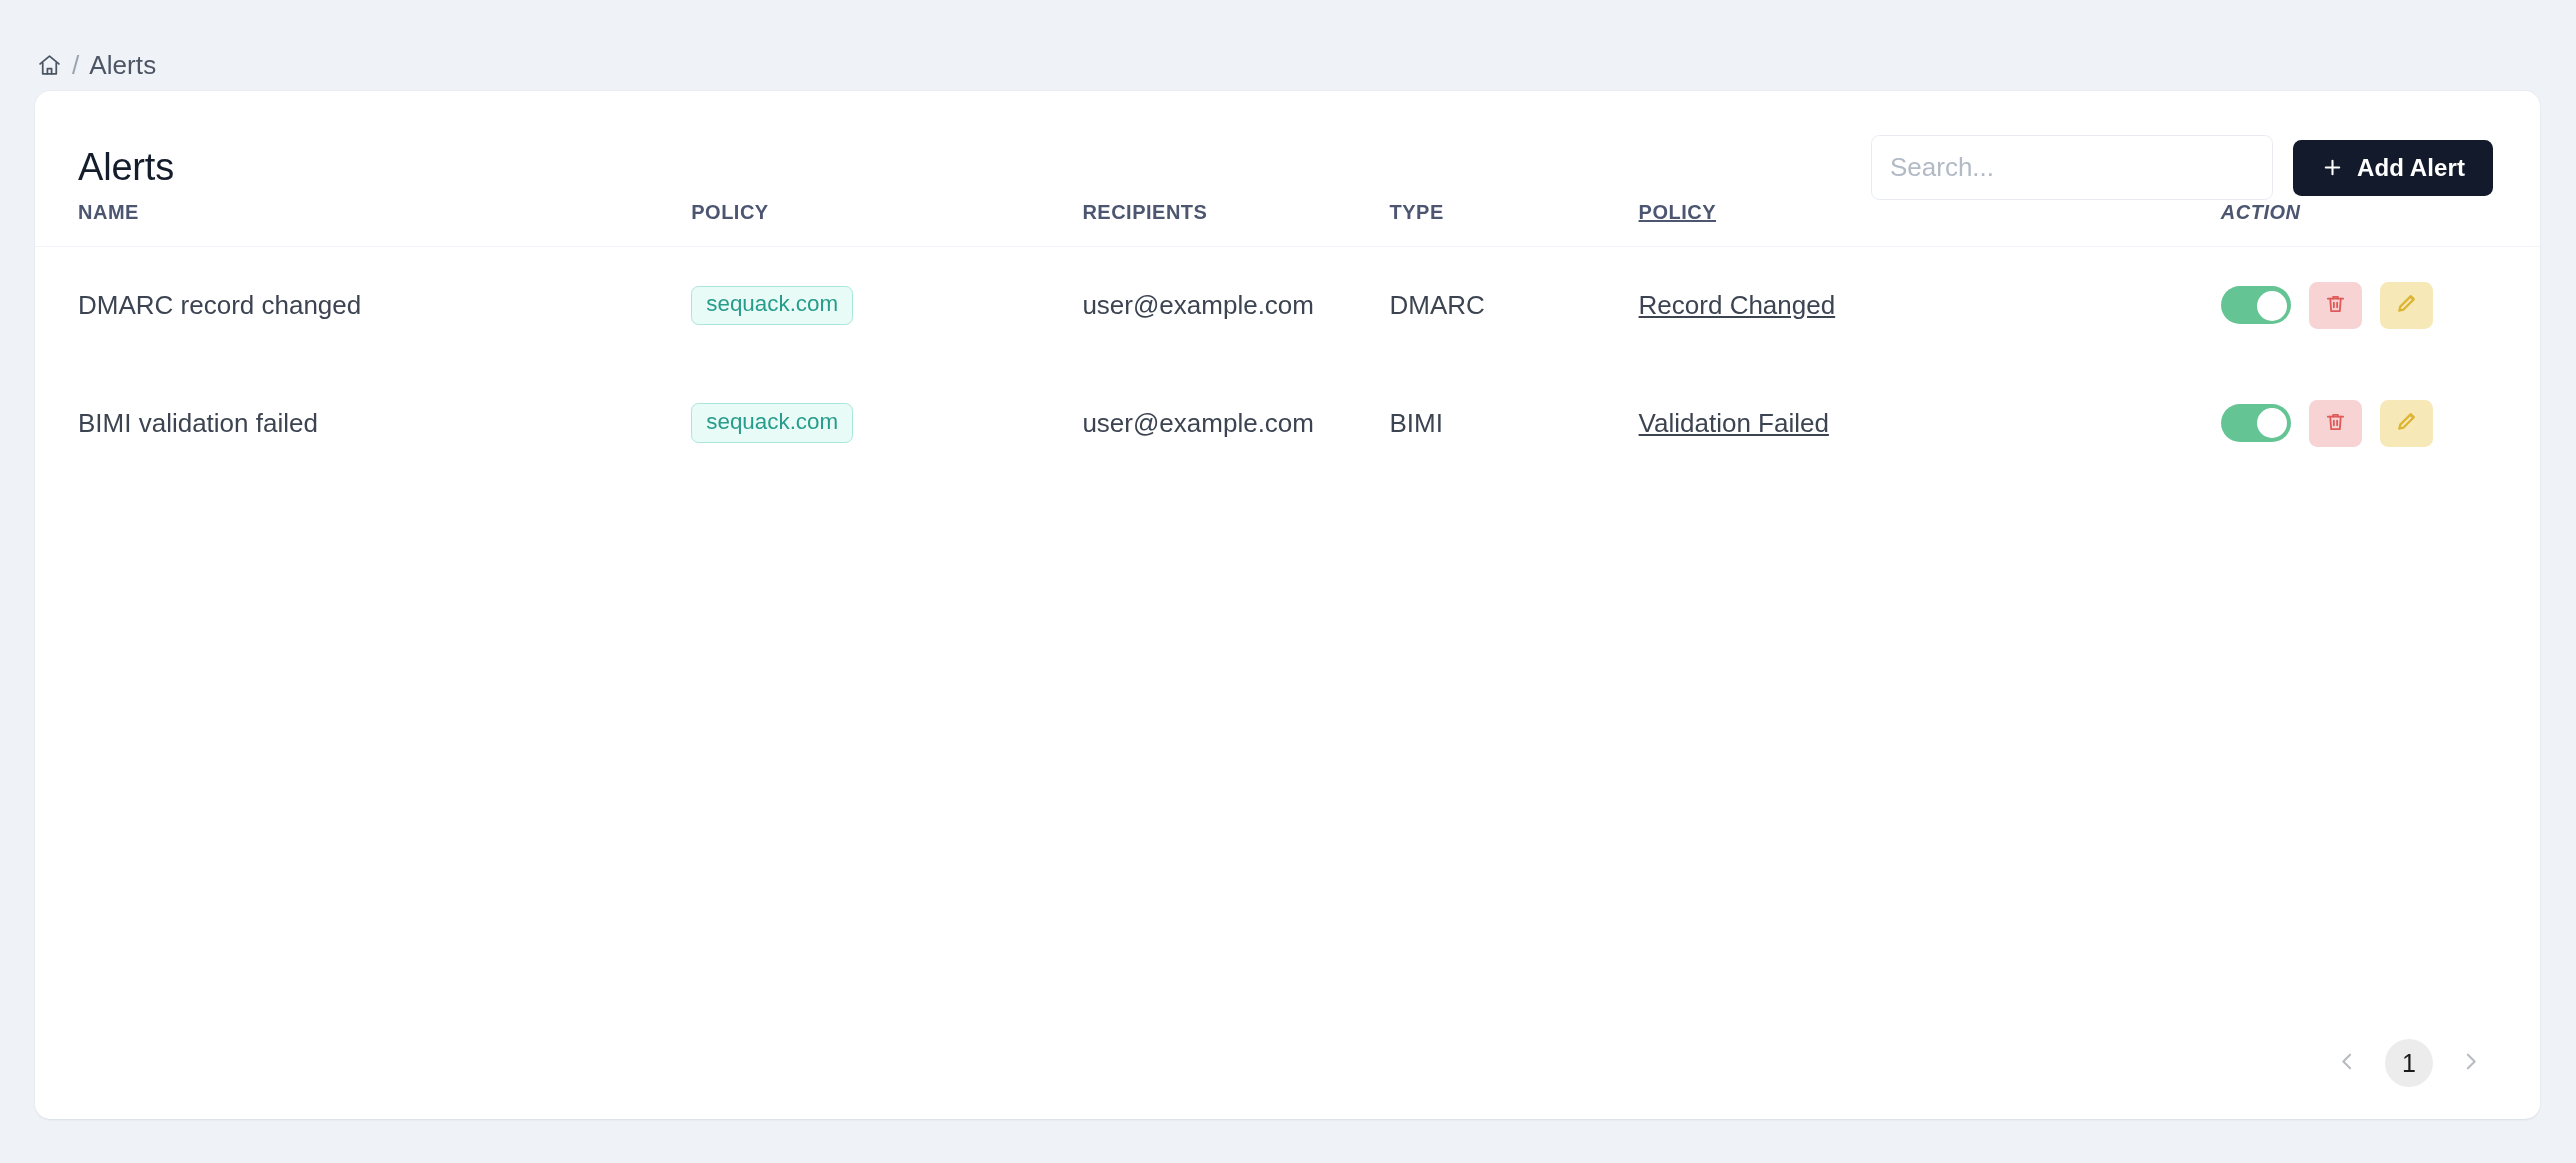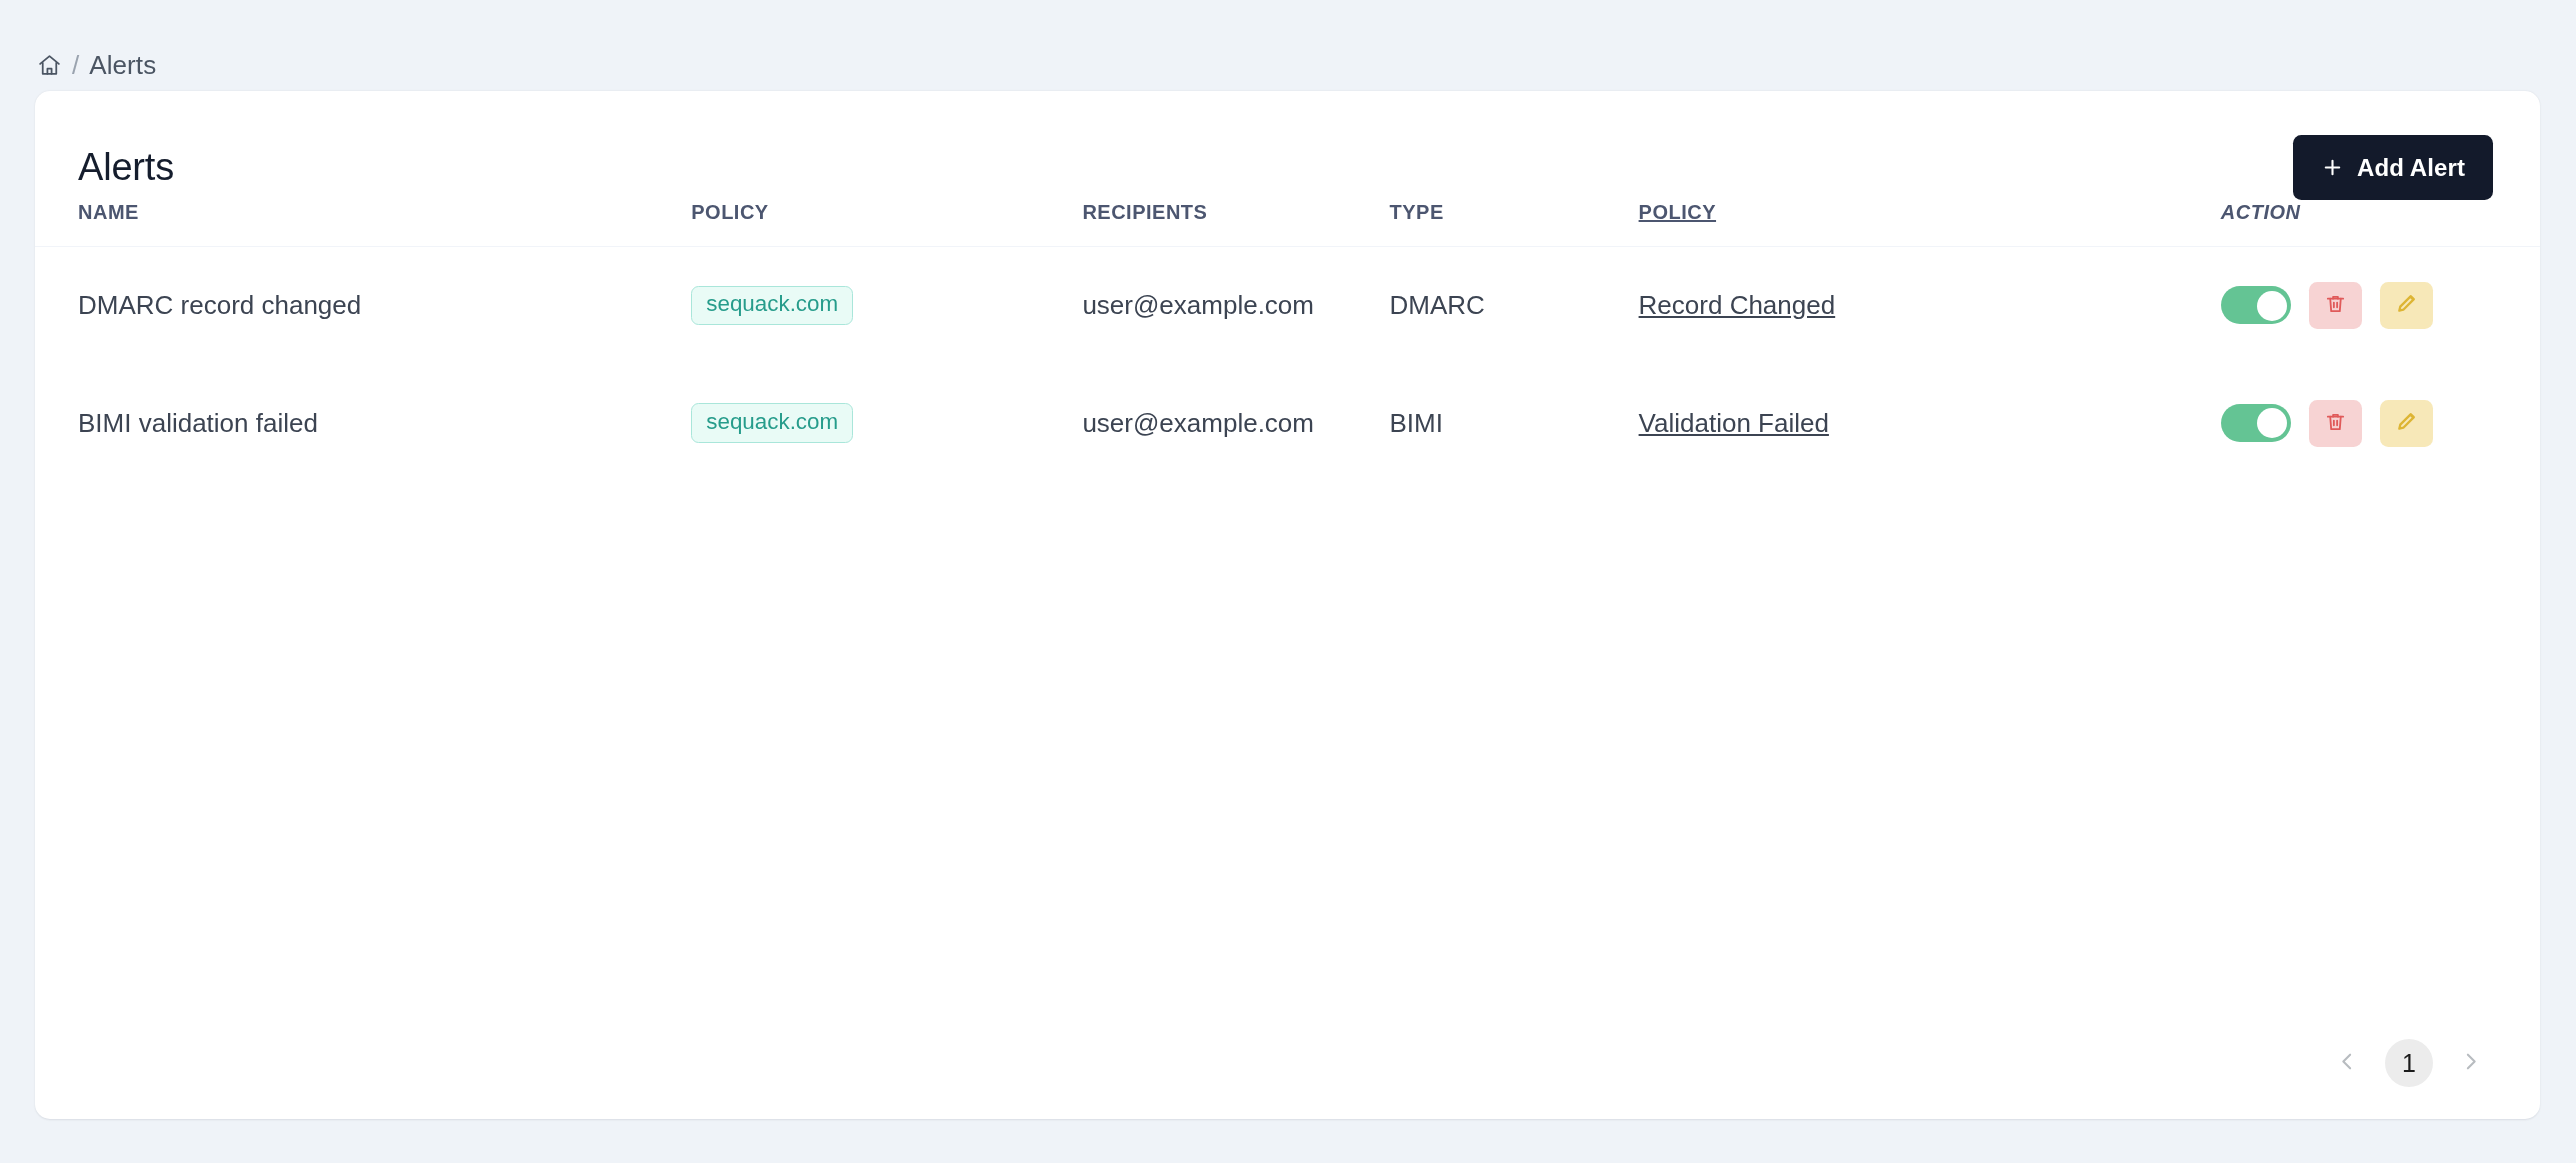"Search..." input.search-ctl { html: none -> <input> }
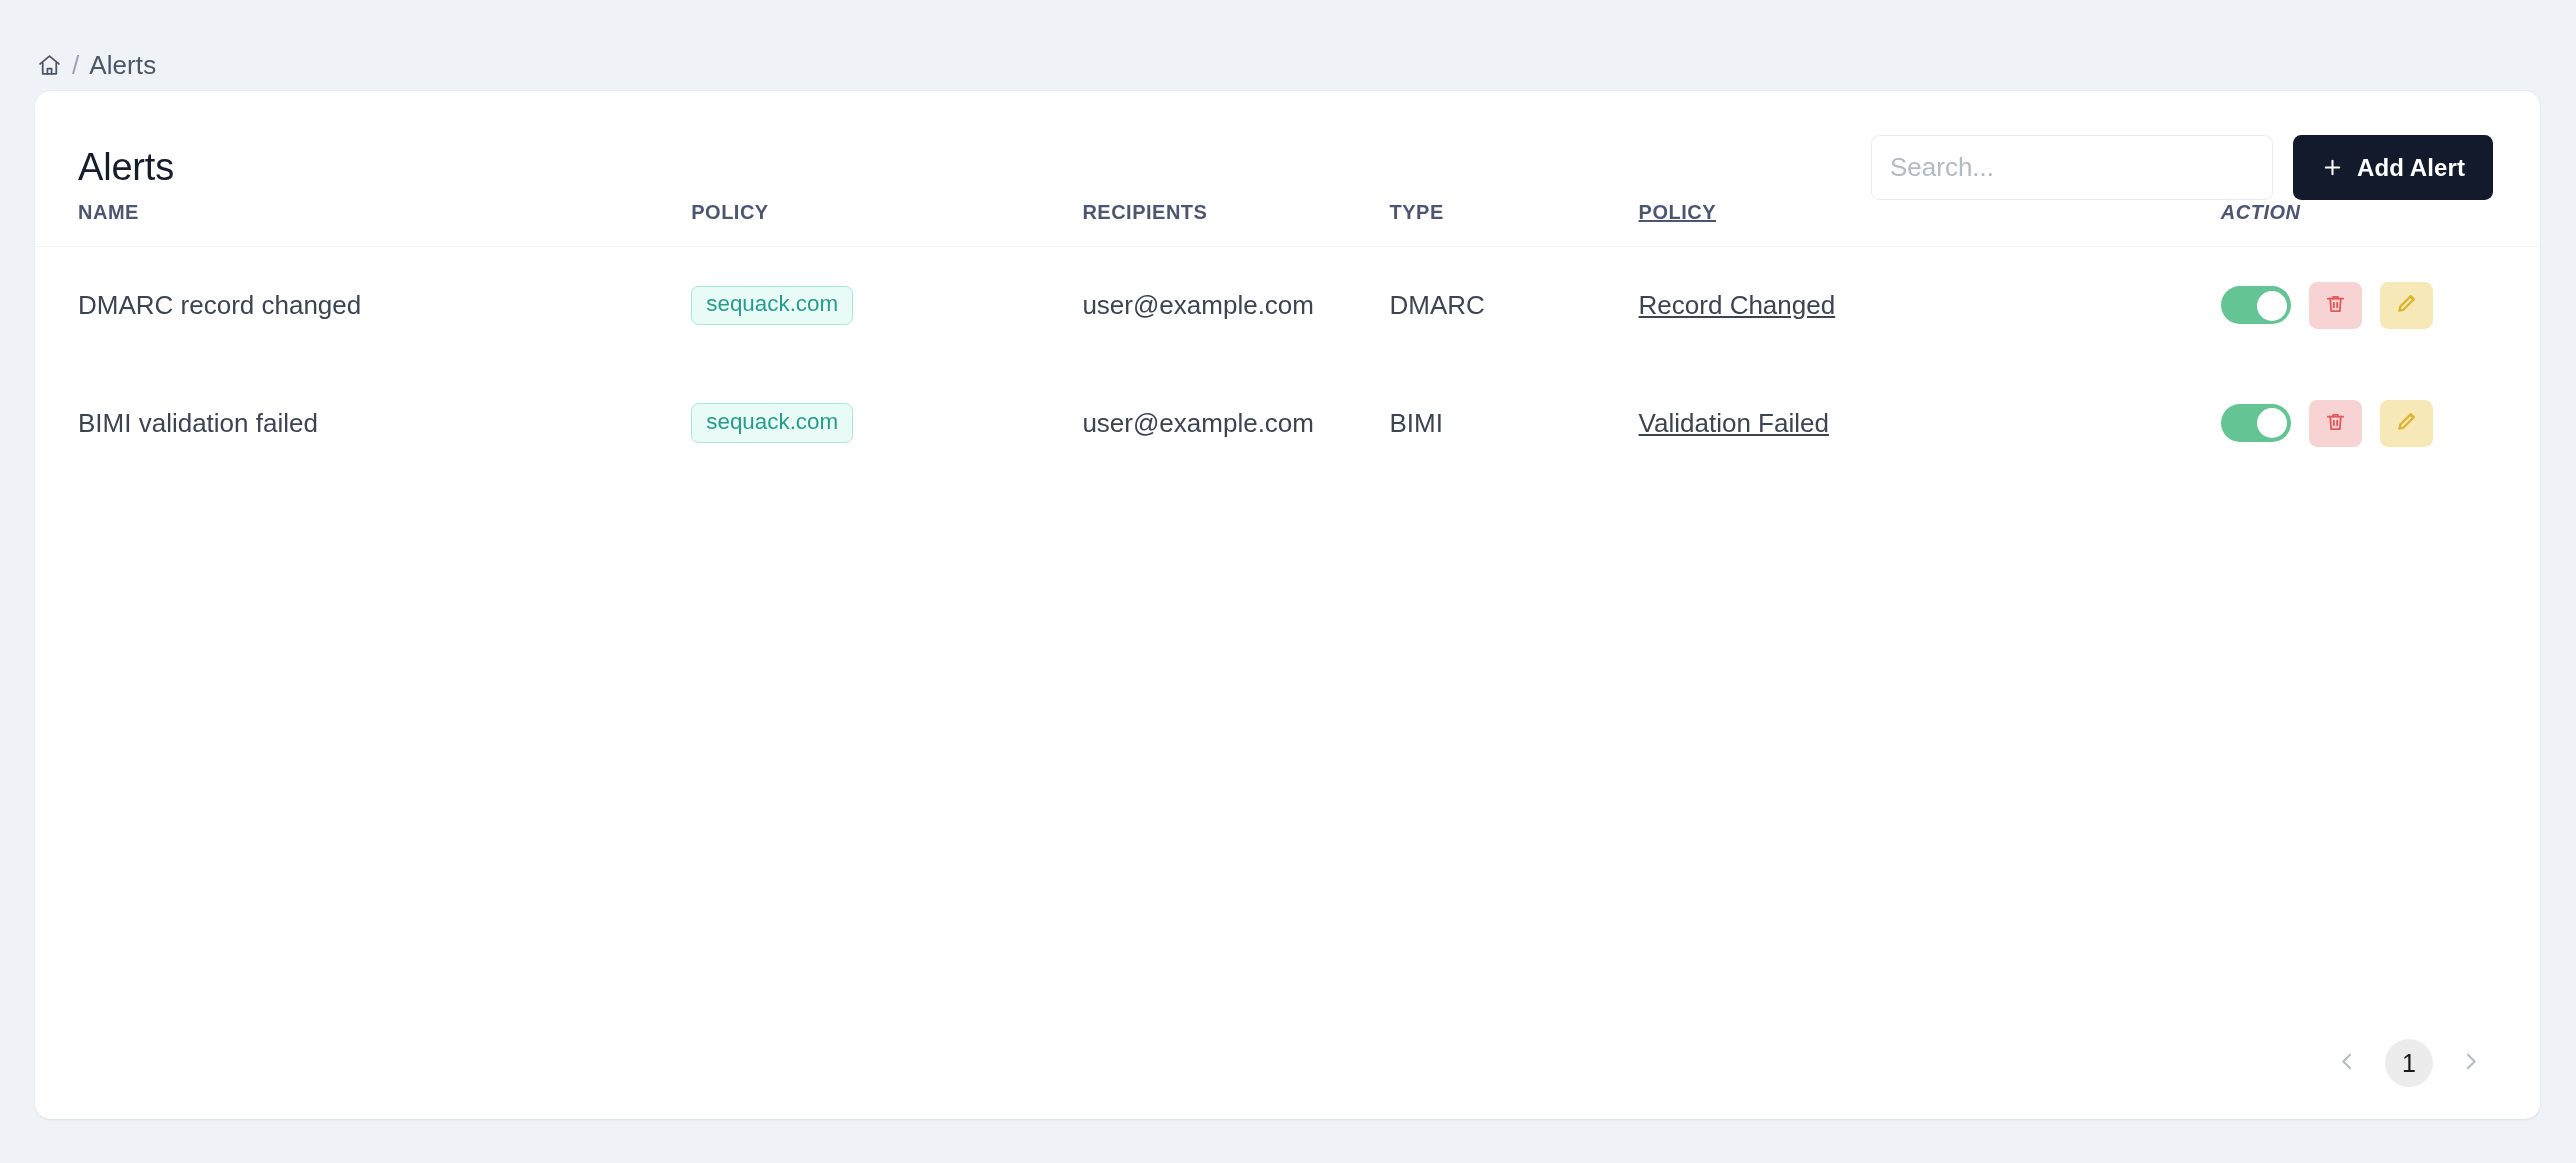"Add Alert" .add-btn { height: 65px -> 56px }
